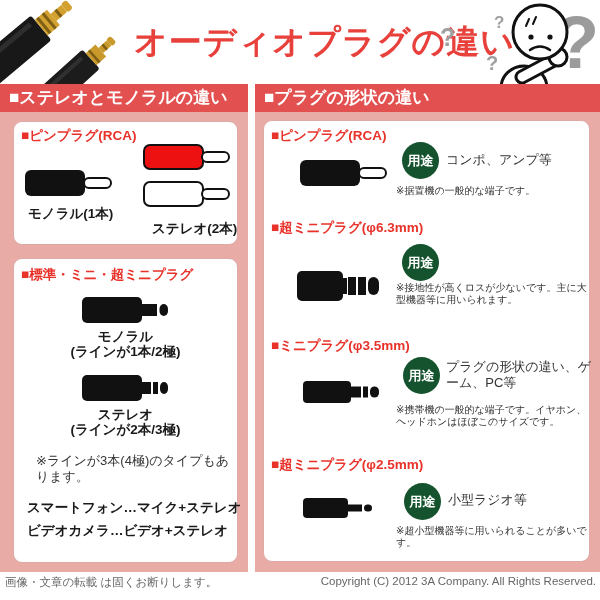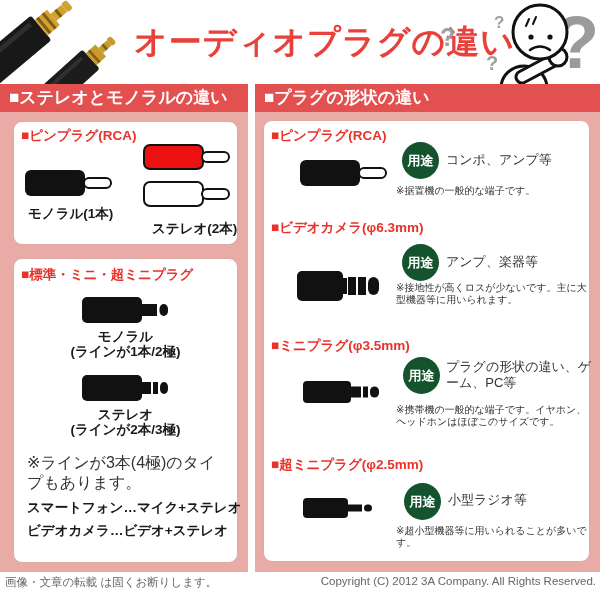"■ビデオカメラ(φ6.3mm)" div.red-heading { text: ビデオカメラ -> 超ミニプラグ }
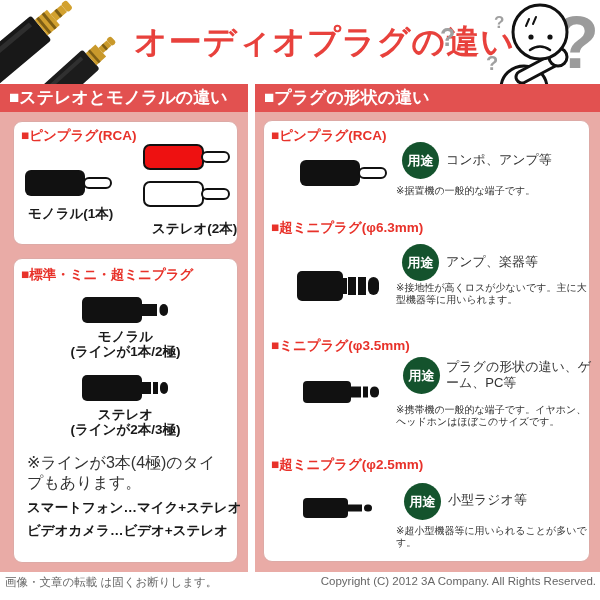"アンプ、楽器等" div.usage-text { html: <div>アンプ、楽器等</div> -> none }
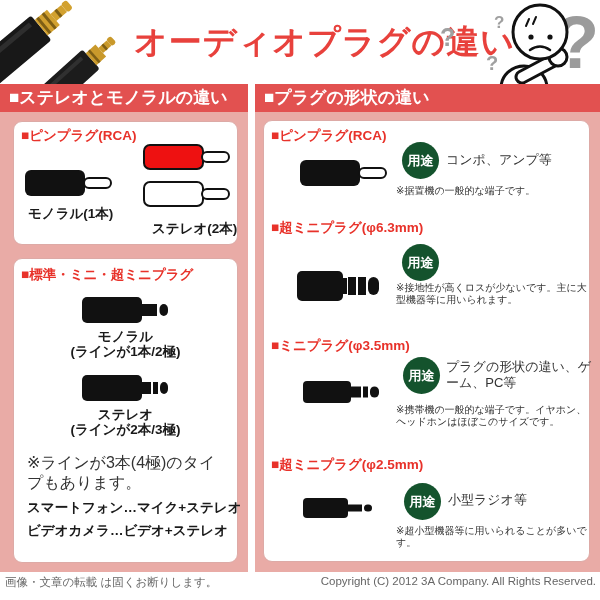"※ラインが3本(4極)のタイプもあります。" div.note { font-size: 16px -> 13px; left: 27px -> 36px }
